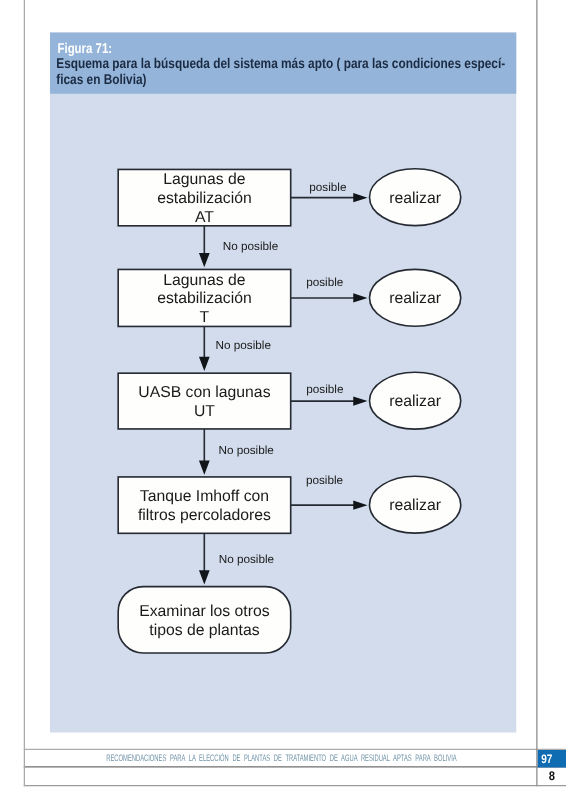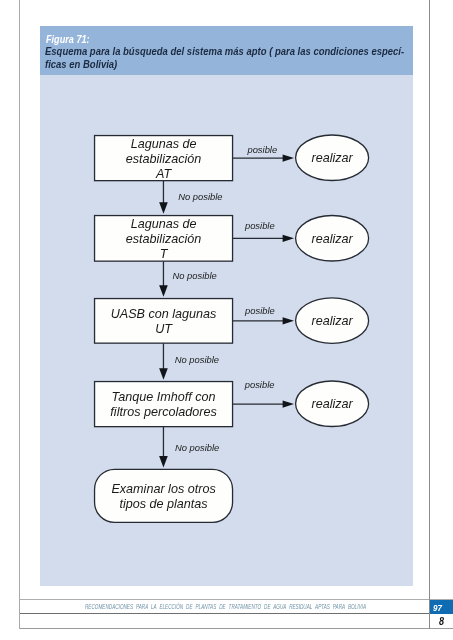"Figura 71:" #page { font-style: italic -> none }
